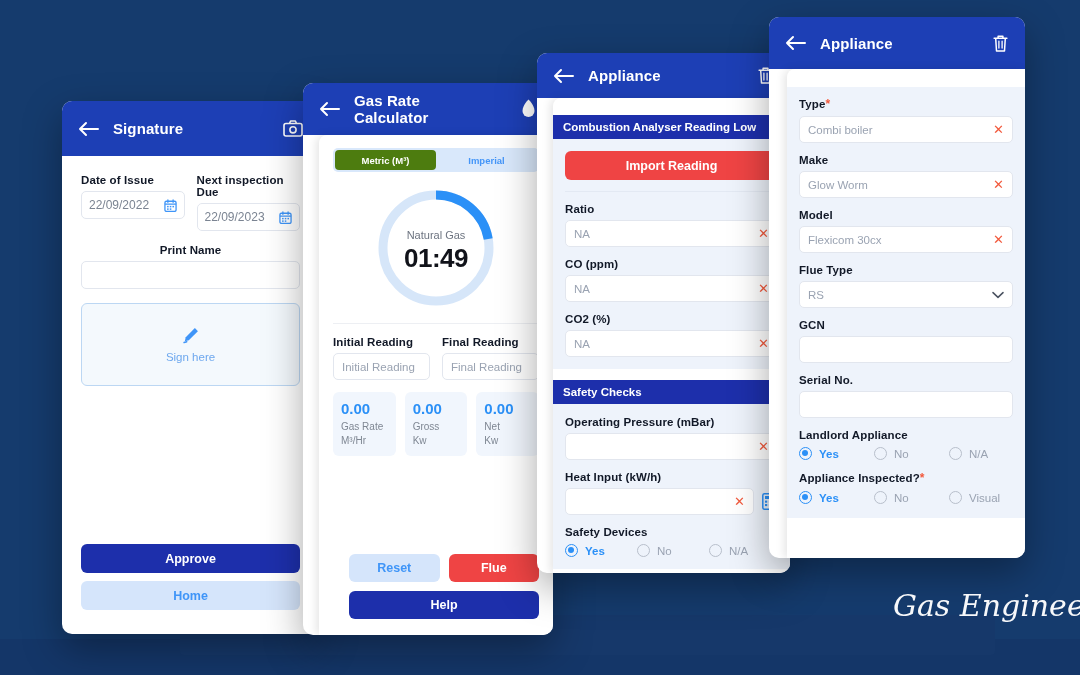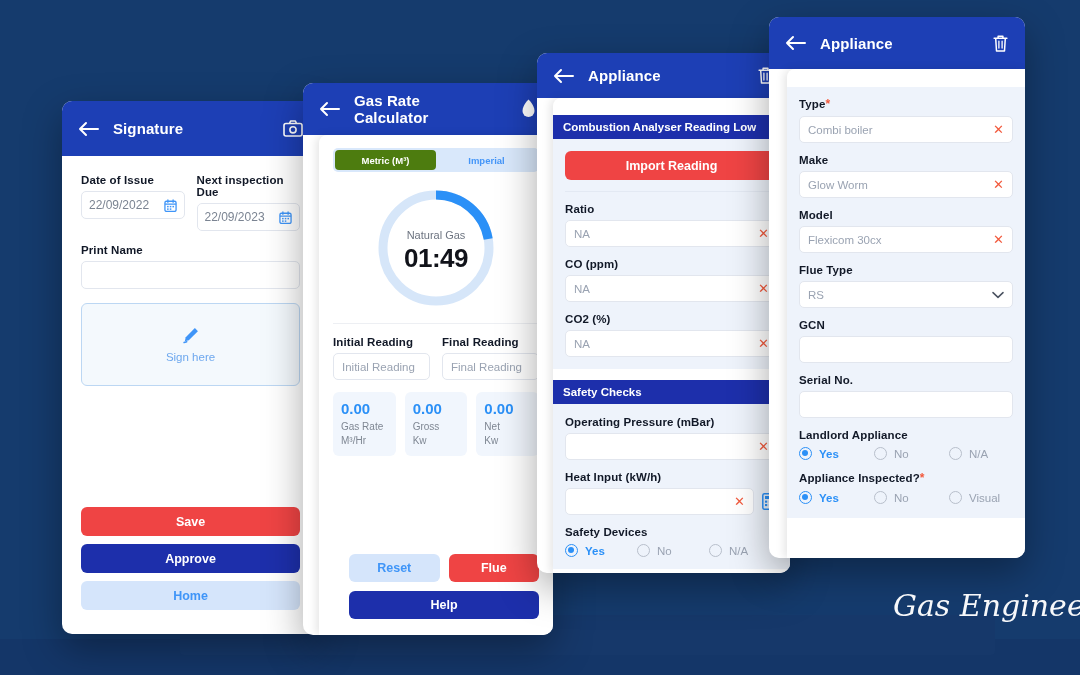"Print Name" div { text-align: none -> center }
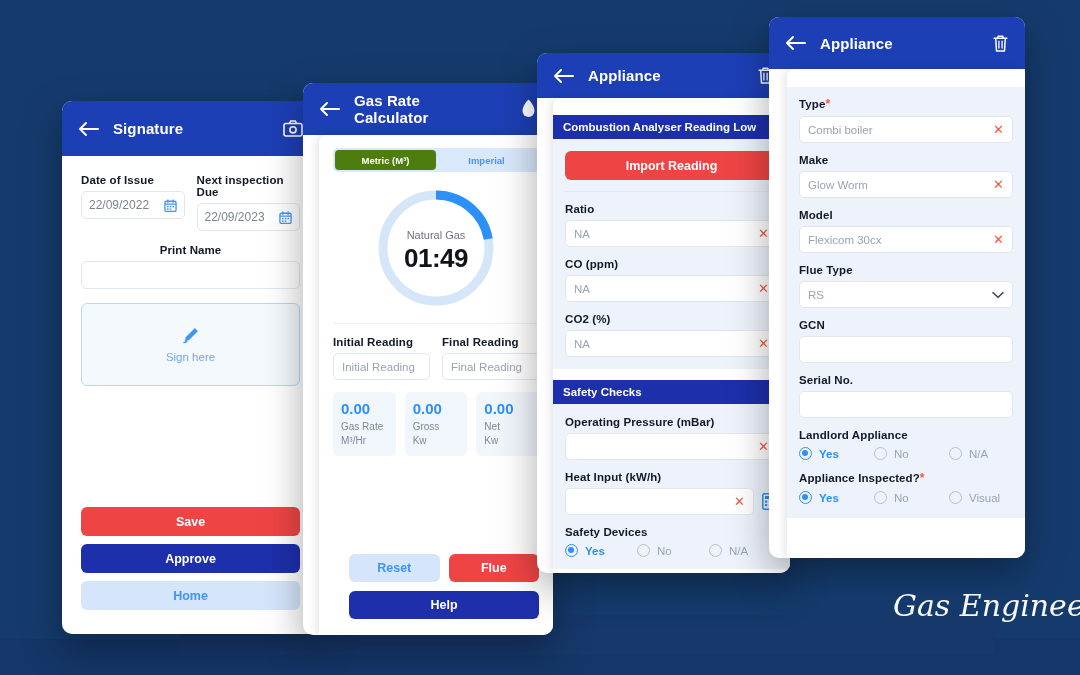"Save" div.btn { html: <div>Save</div> -> none }
